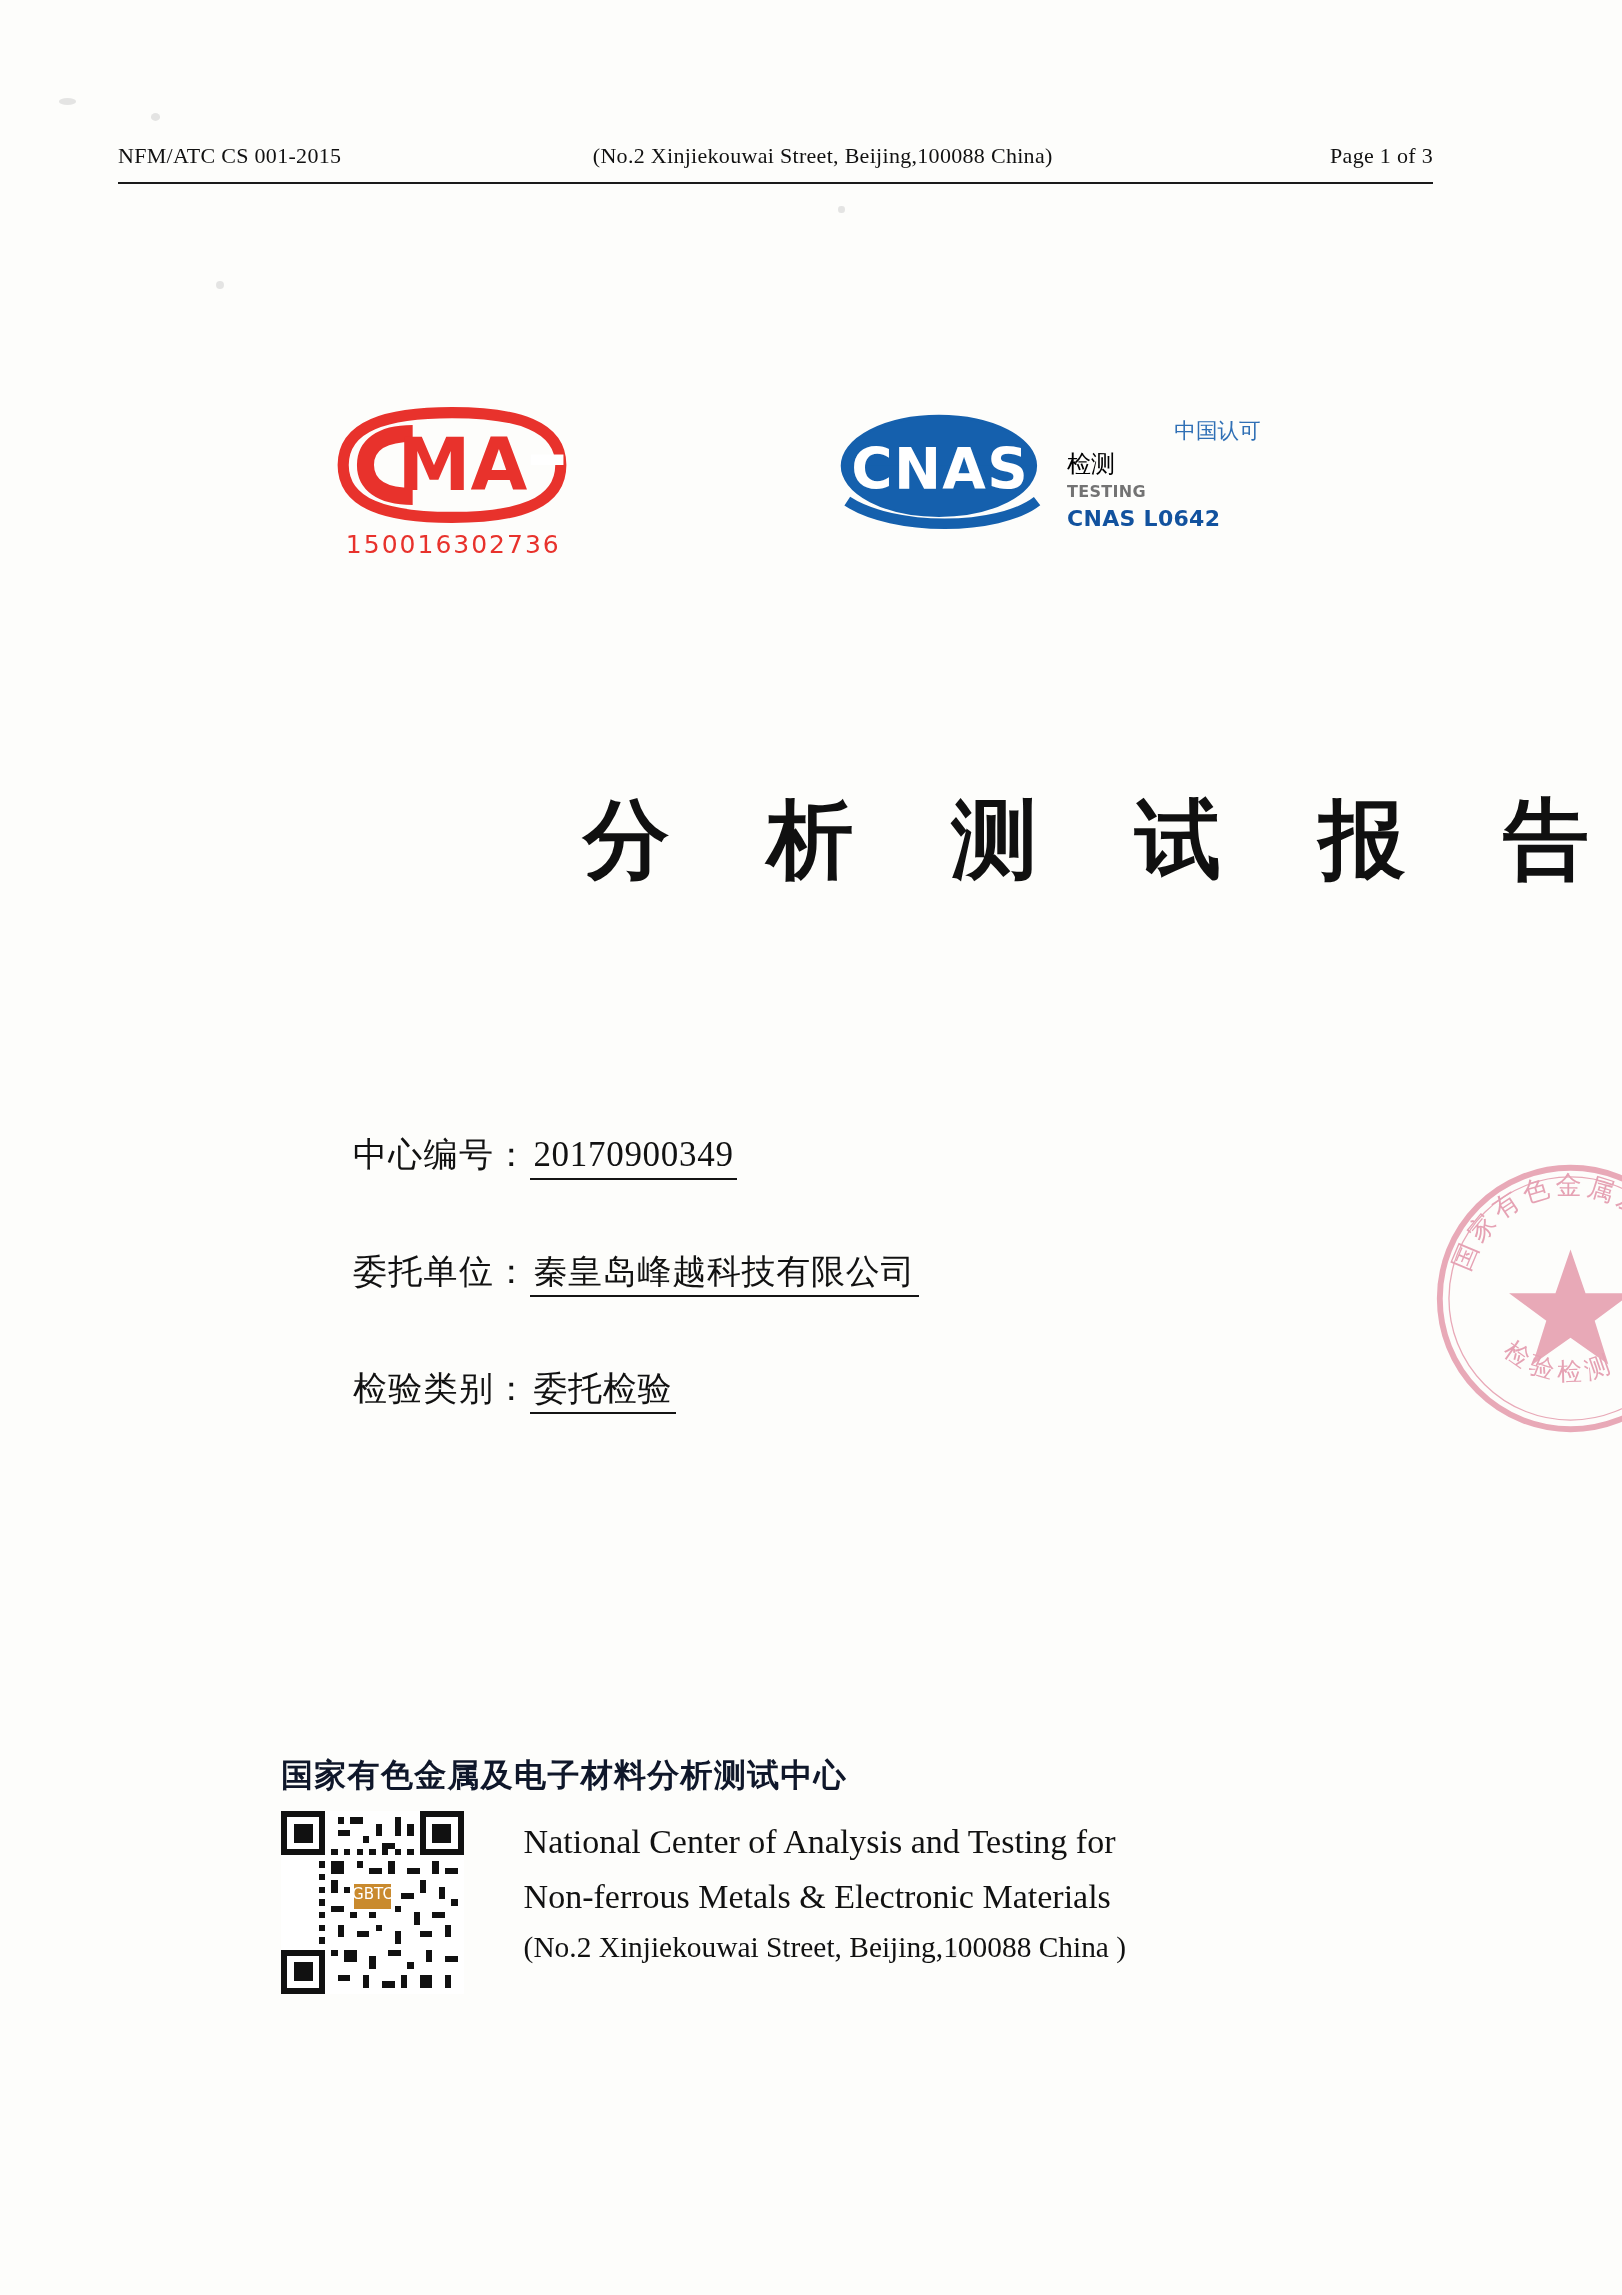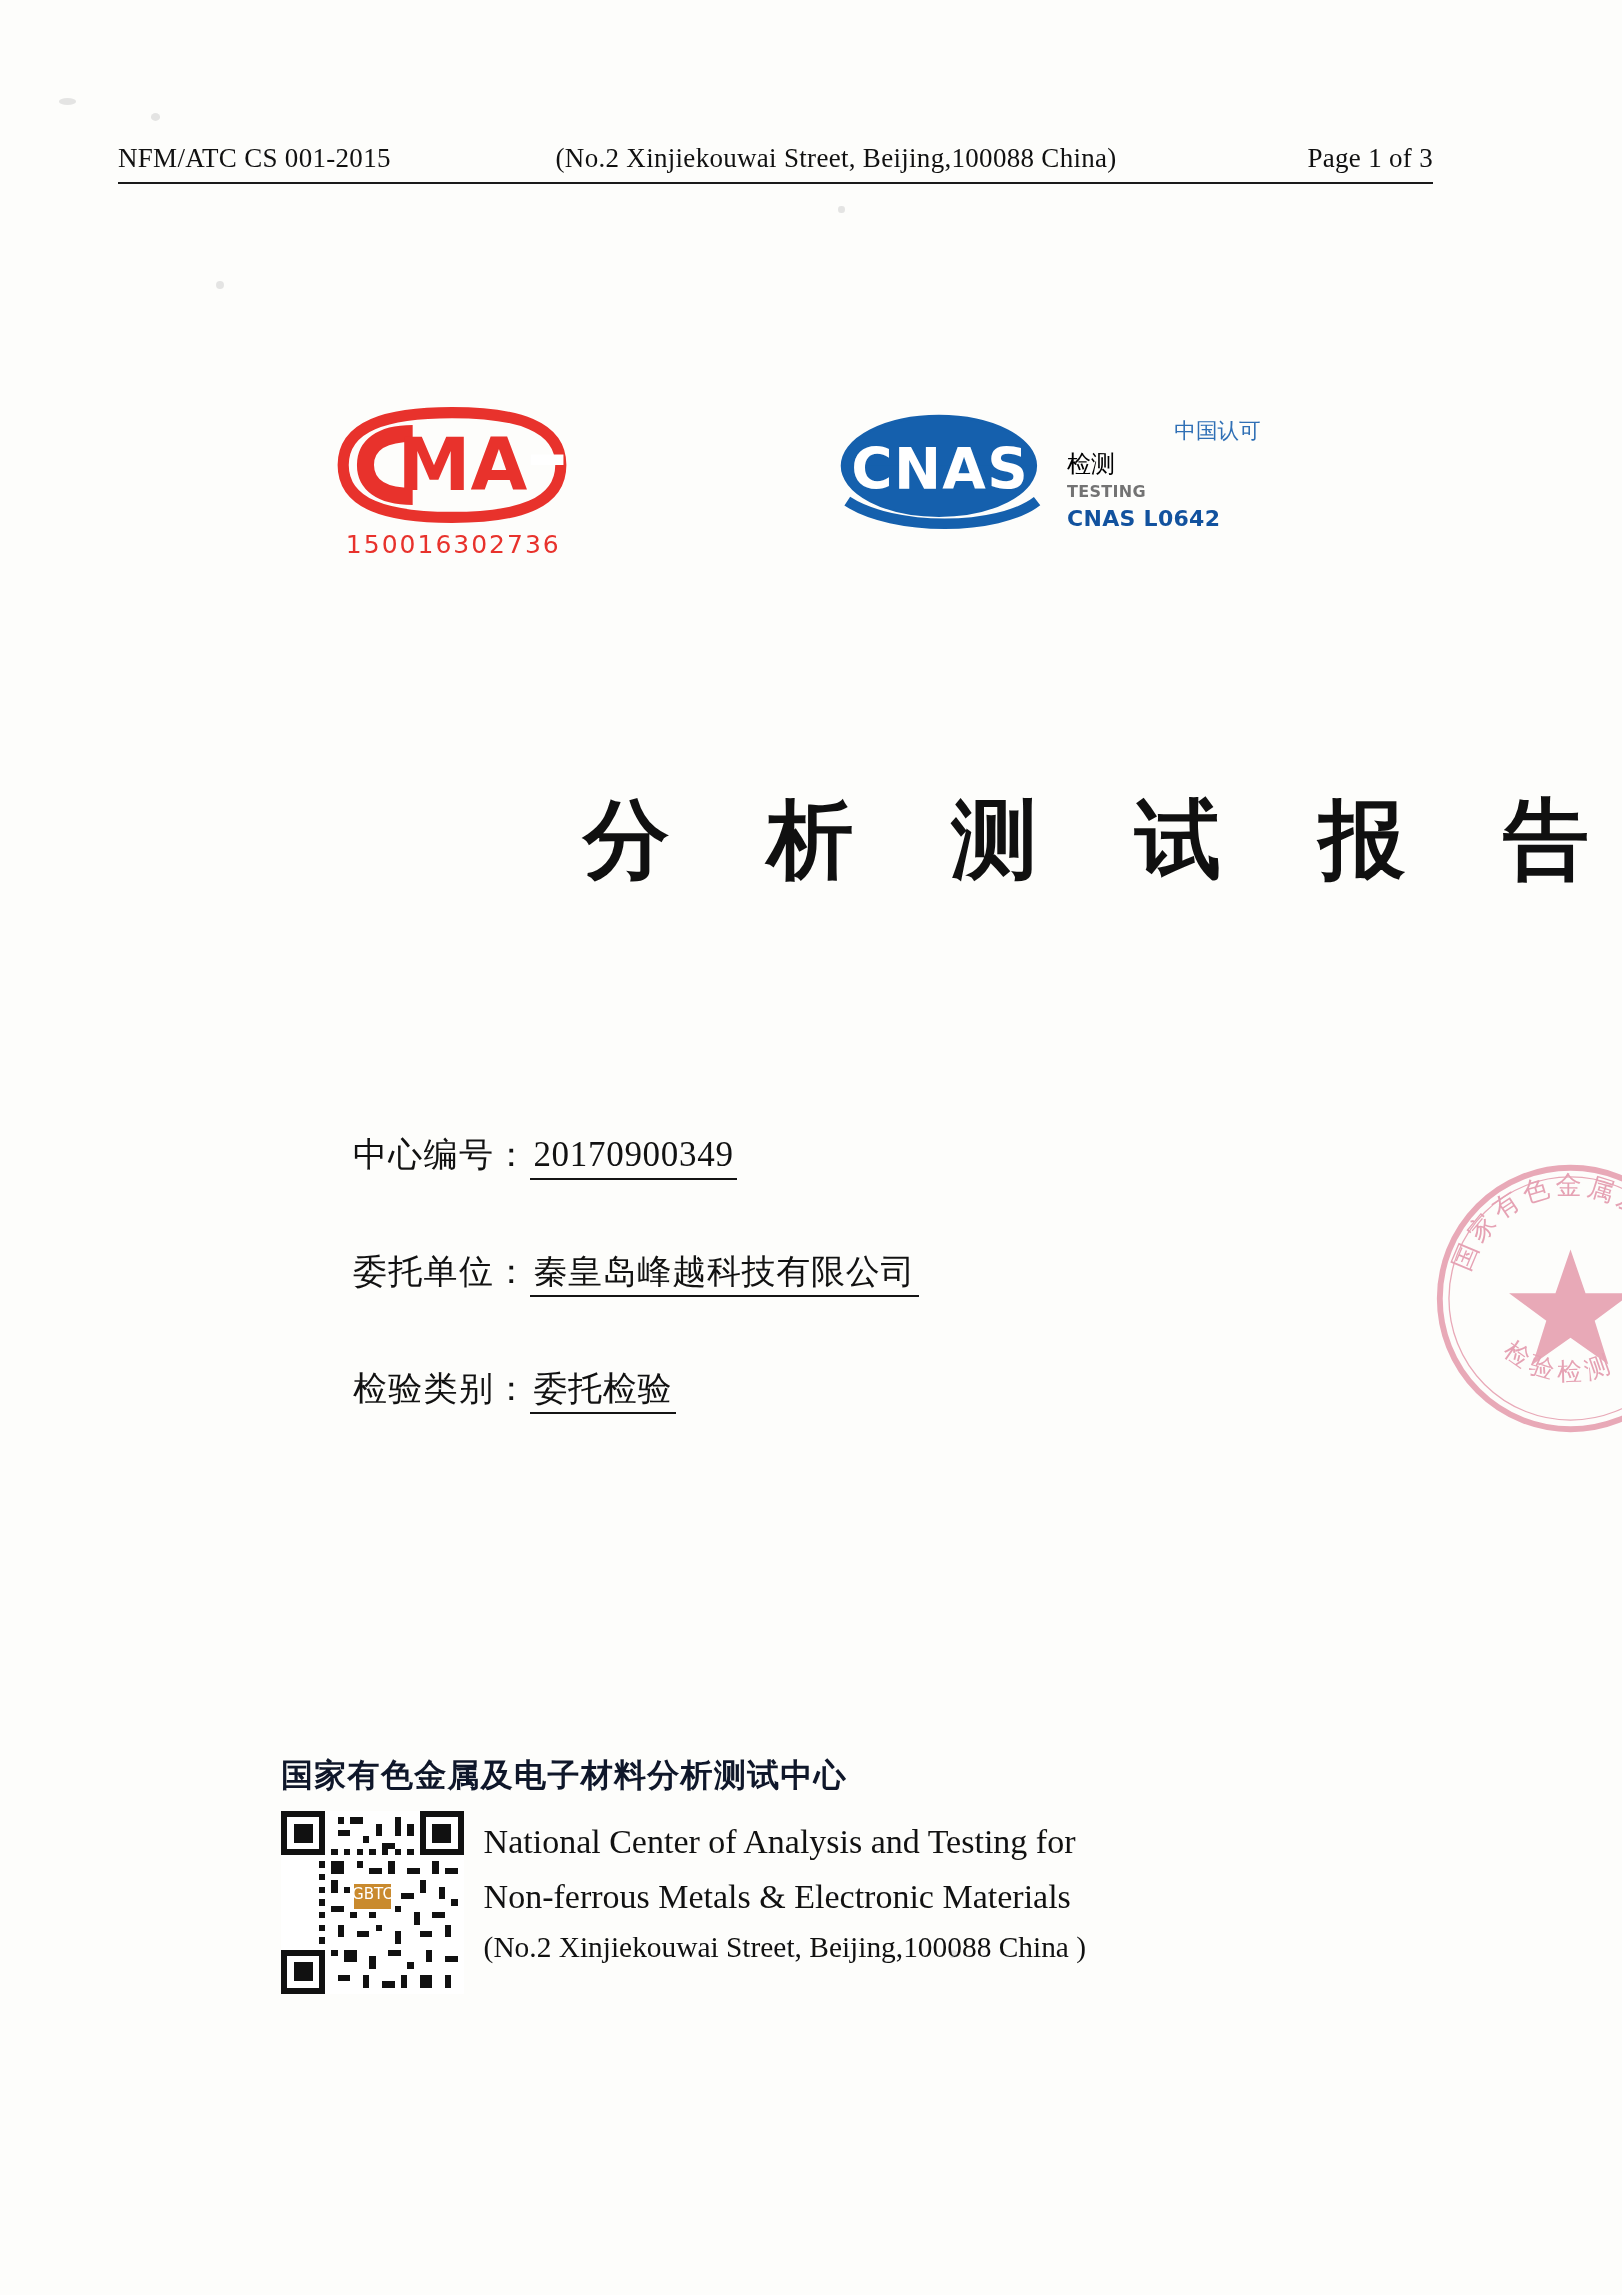"NFM/ATC CS 001-2015" .header { font-size: 27px -> 22px }
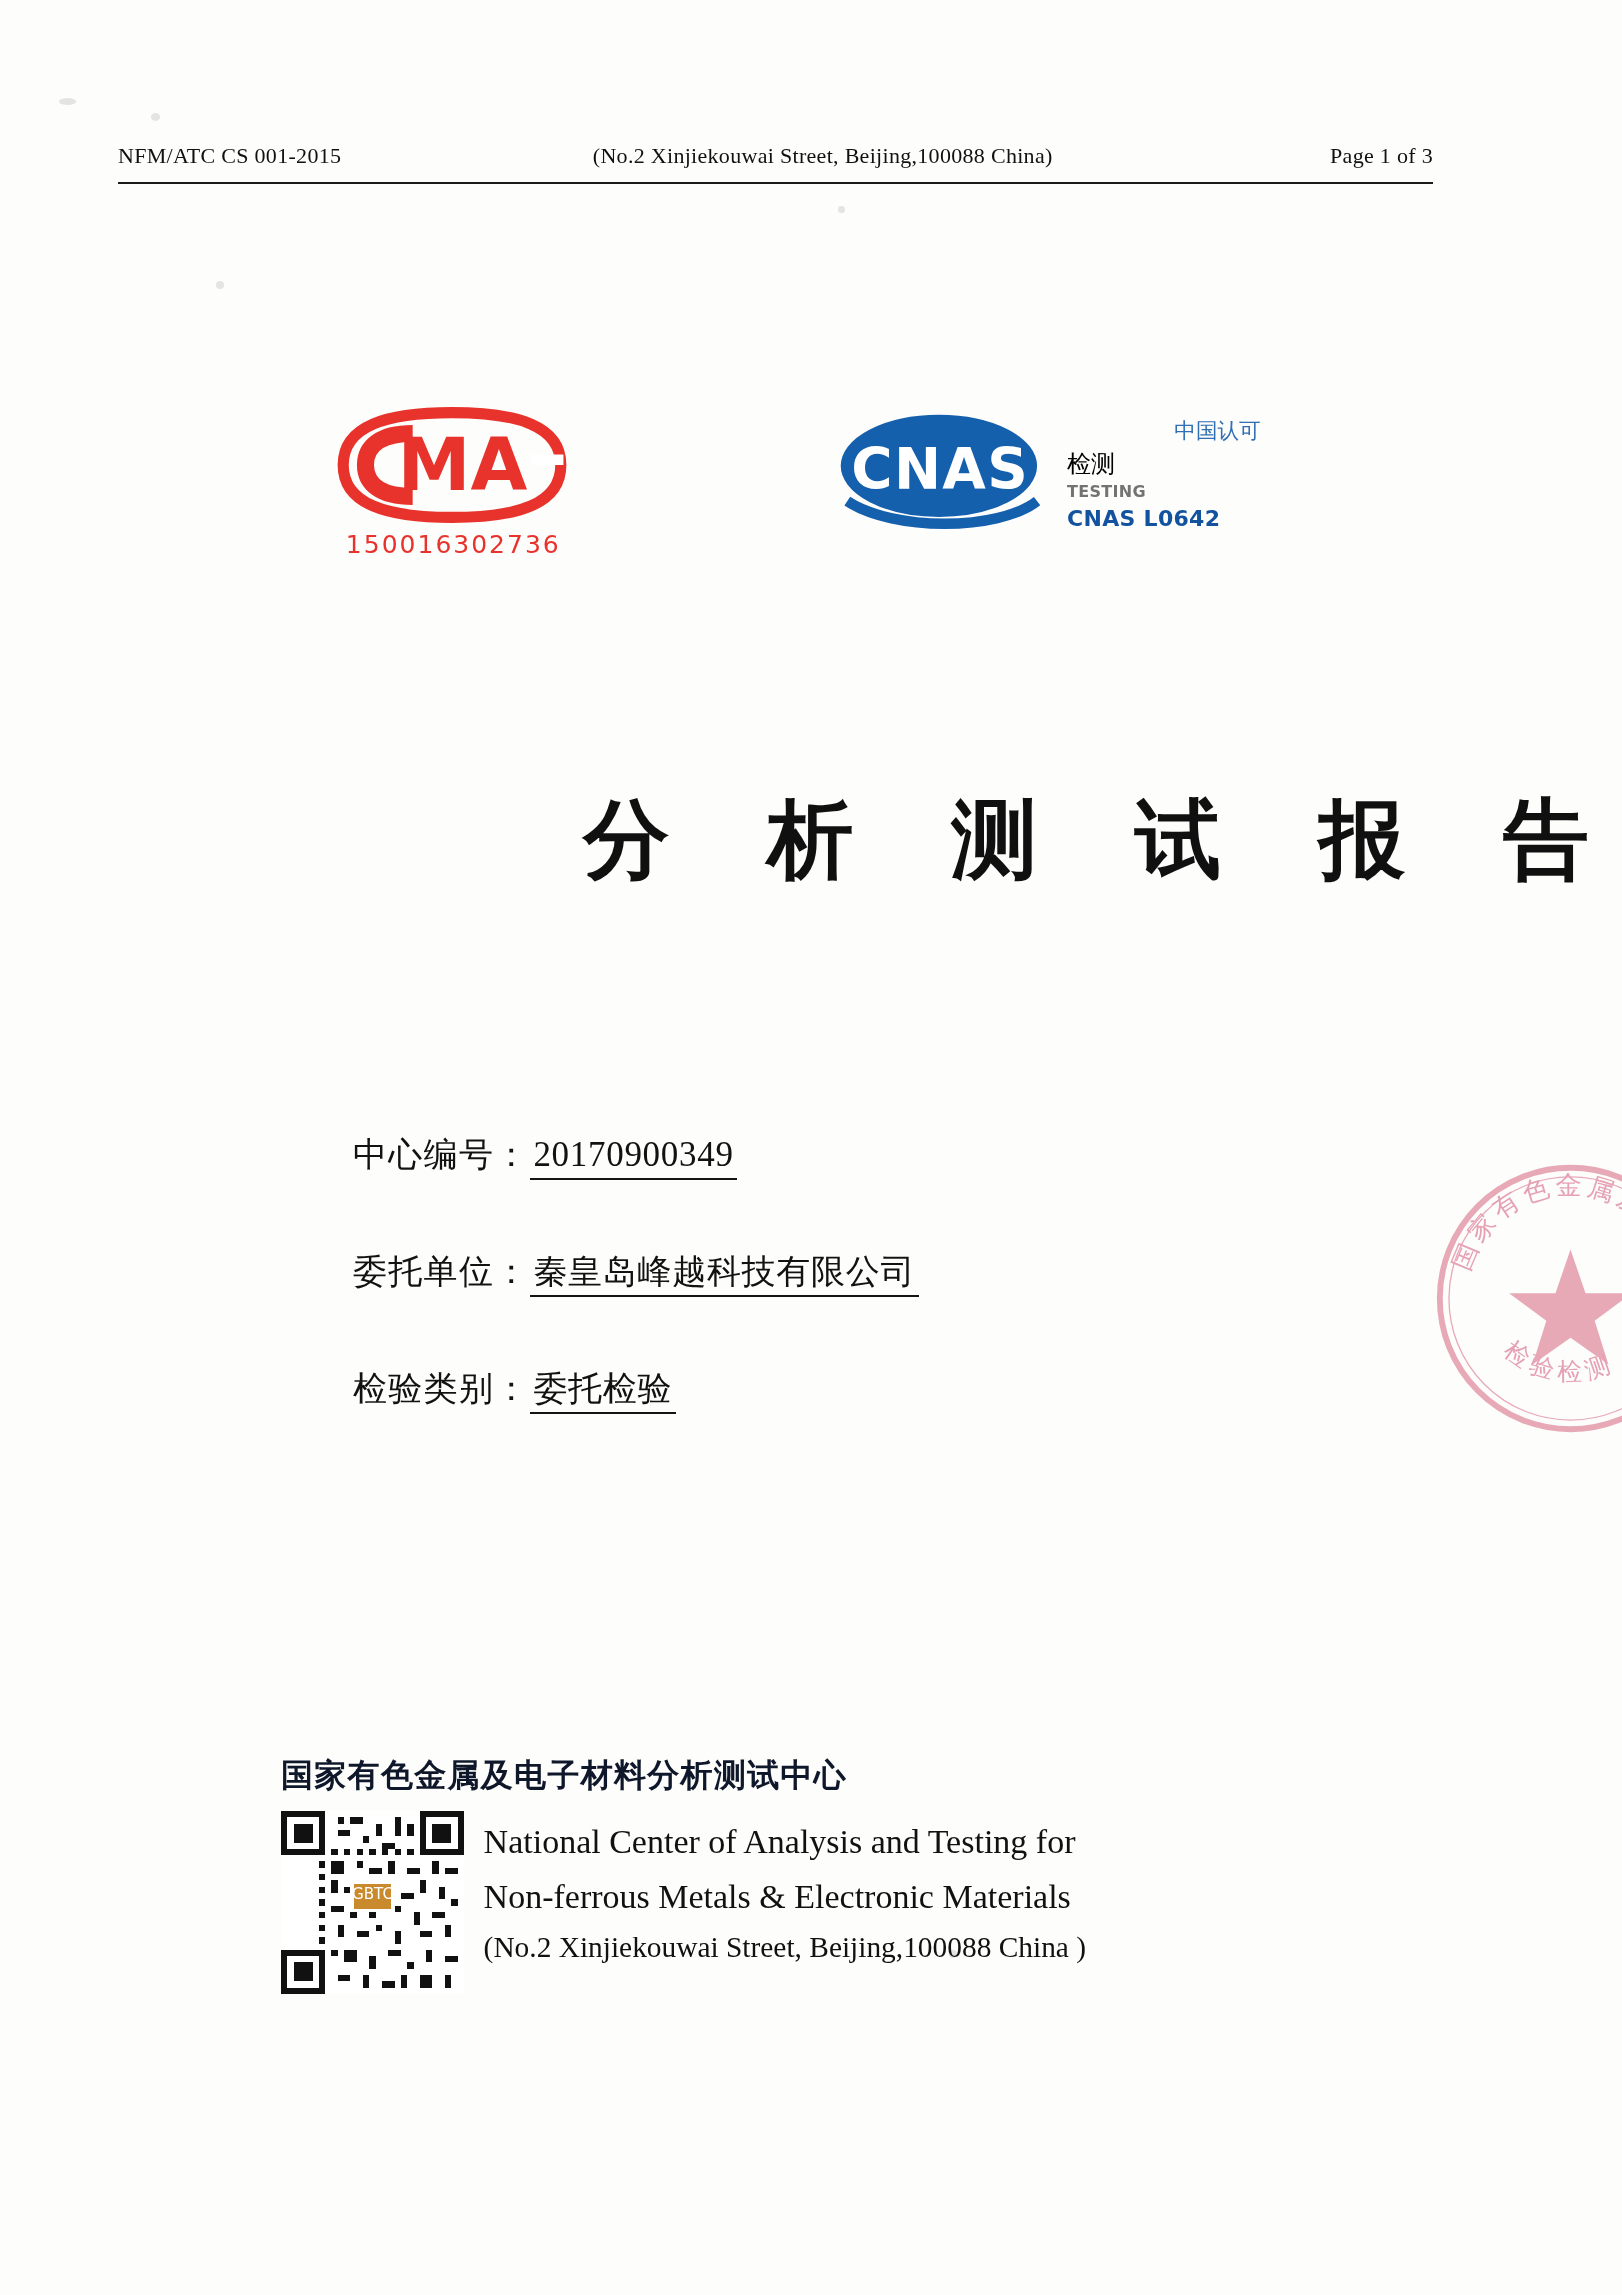"National Center of Analysis and" .org-lines div { margin-left: none -> 40px }
